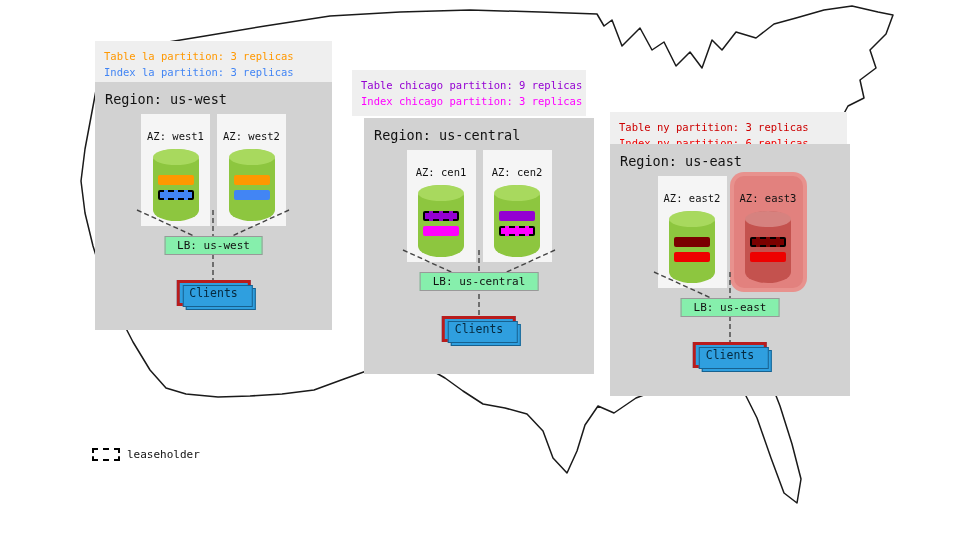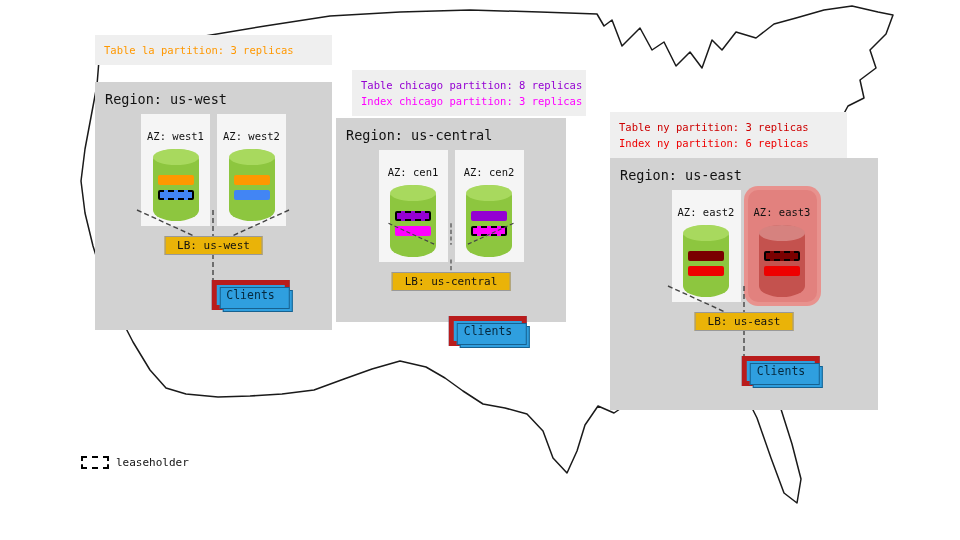"Table la partition: 3 replicas" div.caption { top: 35px -> 41px }
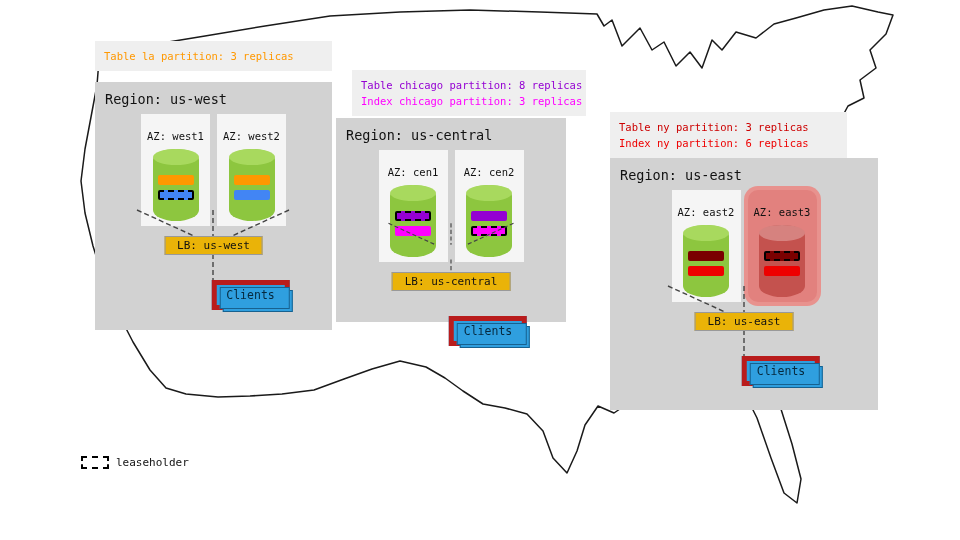"Index la partition: 3 replicas" div.cap-line { html: none -> <div>Index la partition: 3 replicas</div> }
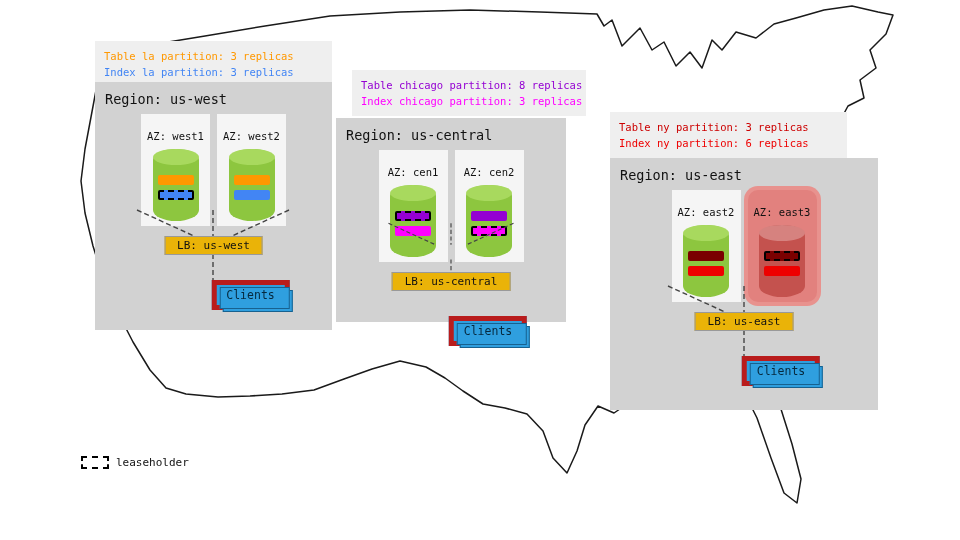"Table chicago partition: 8 replicas" div.cap-line { text: 8 -> 9 }
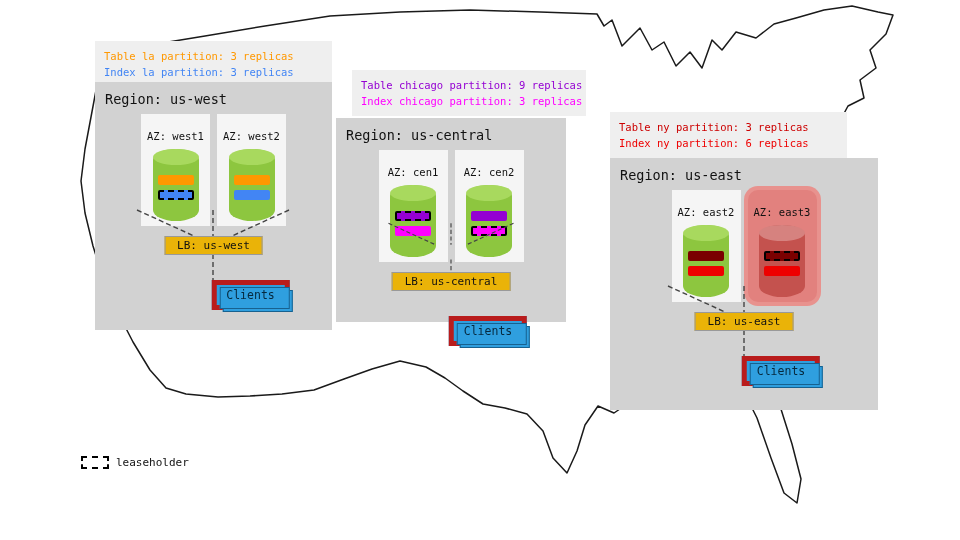"Region: us-central" div.region { height: 204px -> 256px; left: 336px -> 364px }
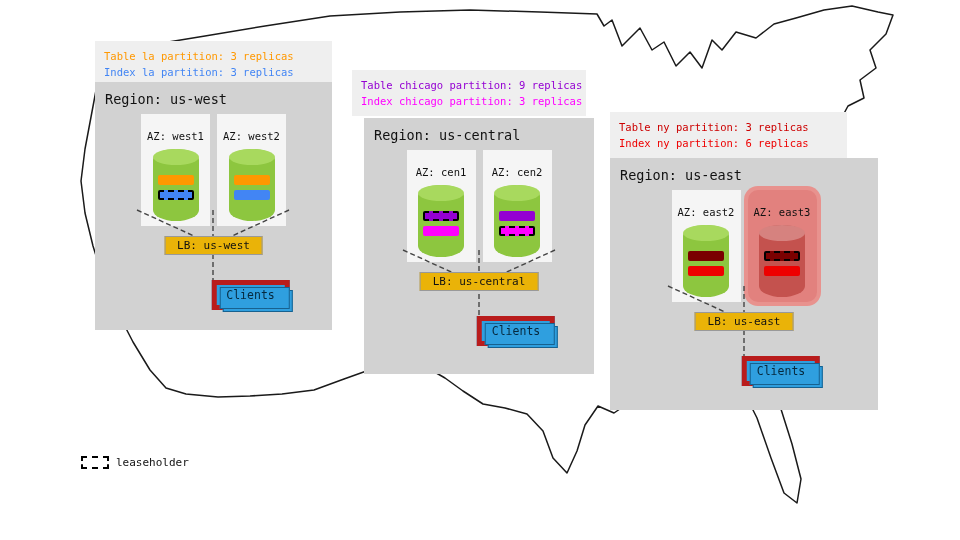"Region: us-east" div.region { top: 158px -> 144px; width: 268px -> 240px }
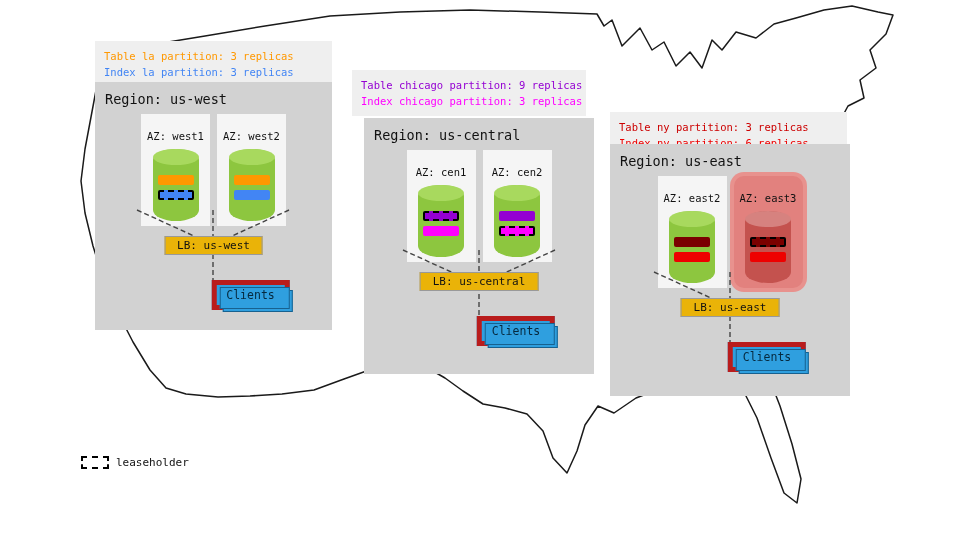"LB: us-west" .lb { background: #eab308 -> #86efac }
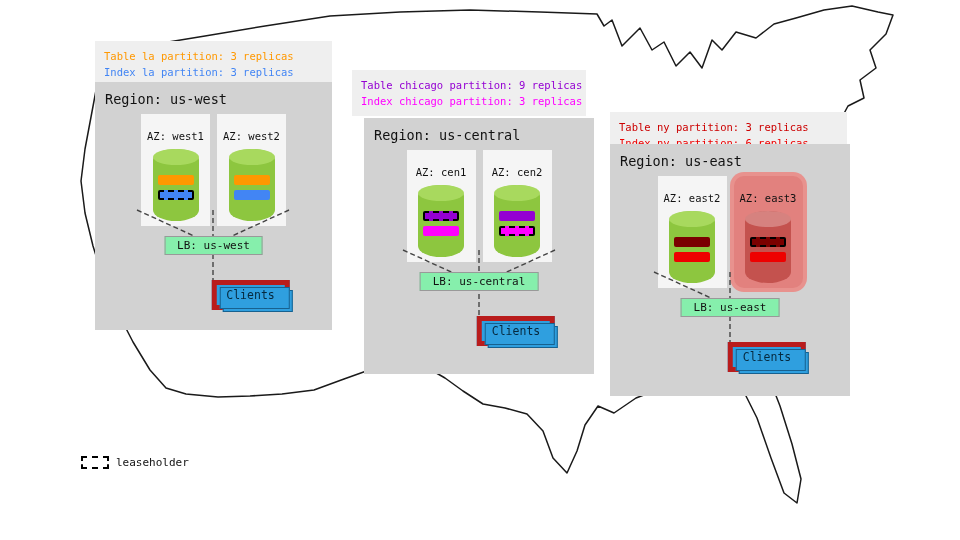"Clients" .clients { border: 5px solid #b91c1c -> 3px solid #b91c1c; margin-left: 37px -> none }
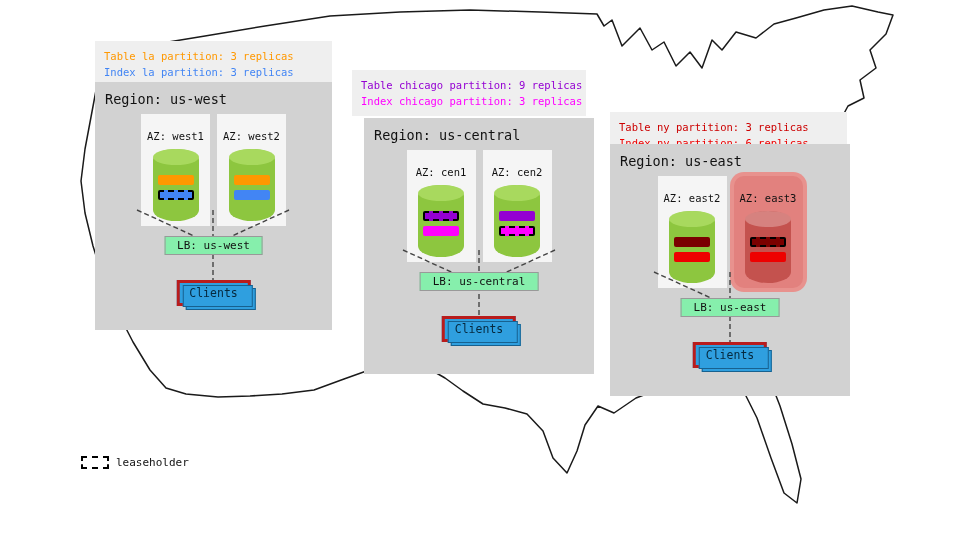"leaseholder" .legend { left: 81px -> 92px; margin-top: 8px -> none }
